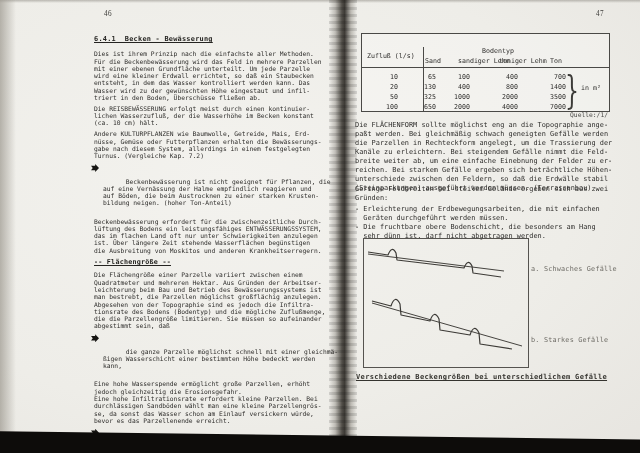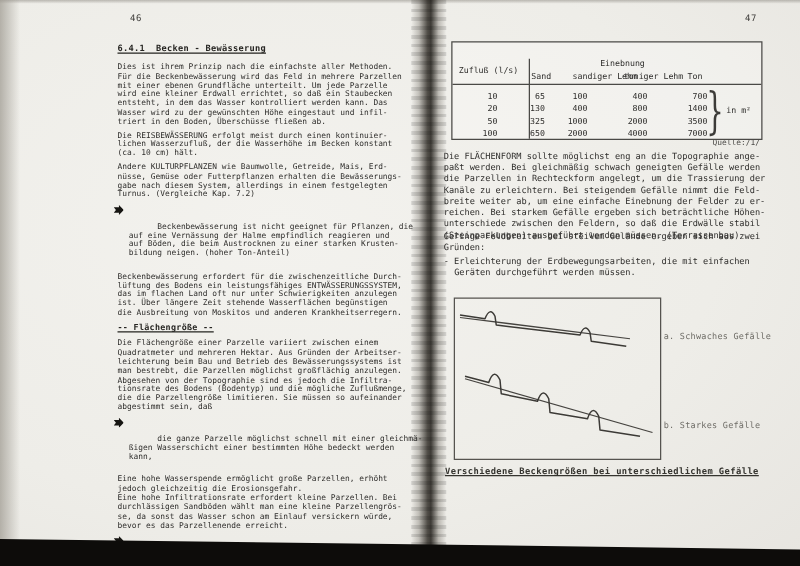"46" .pagenum { font-family: none -> Liberation Serif, serif }
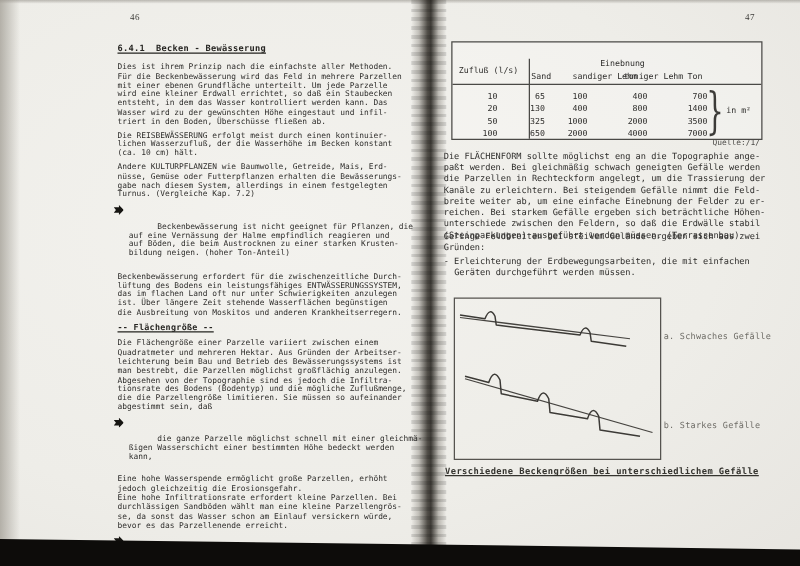"Einebnung" div.tbl-group { text: Einebnung -> Bodentyp }
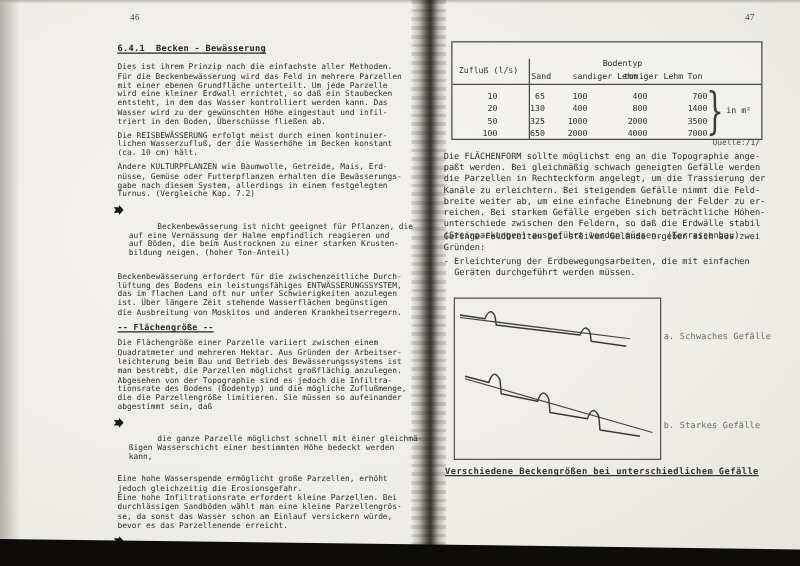"- Die fruchtbare obere Bodenschicht," div.rp-text { html: none -> <div>- Die fruchtbare obere Bodenschicht, die besonders am Hang sehr dünn ist, darf nicht abgetragen werden.</div> }
